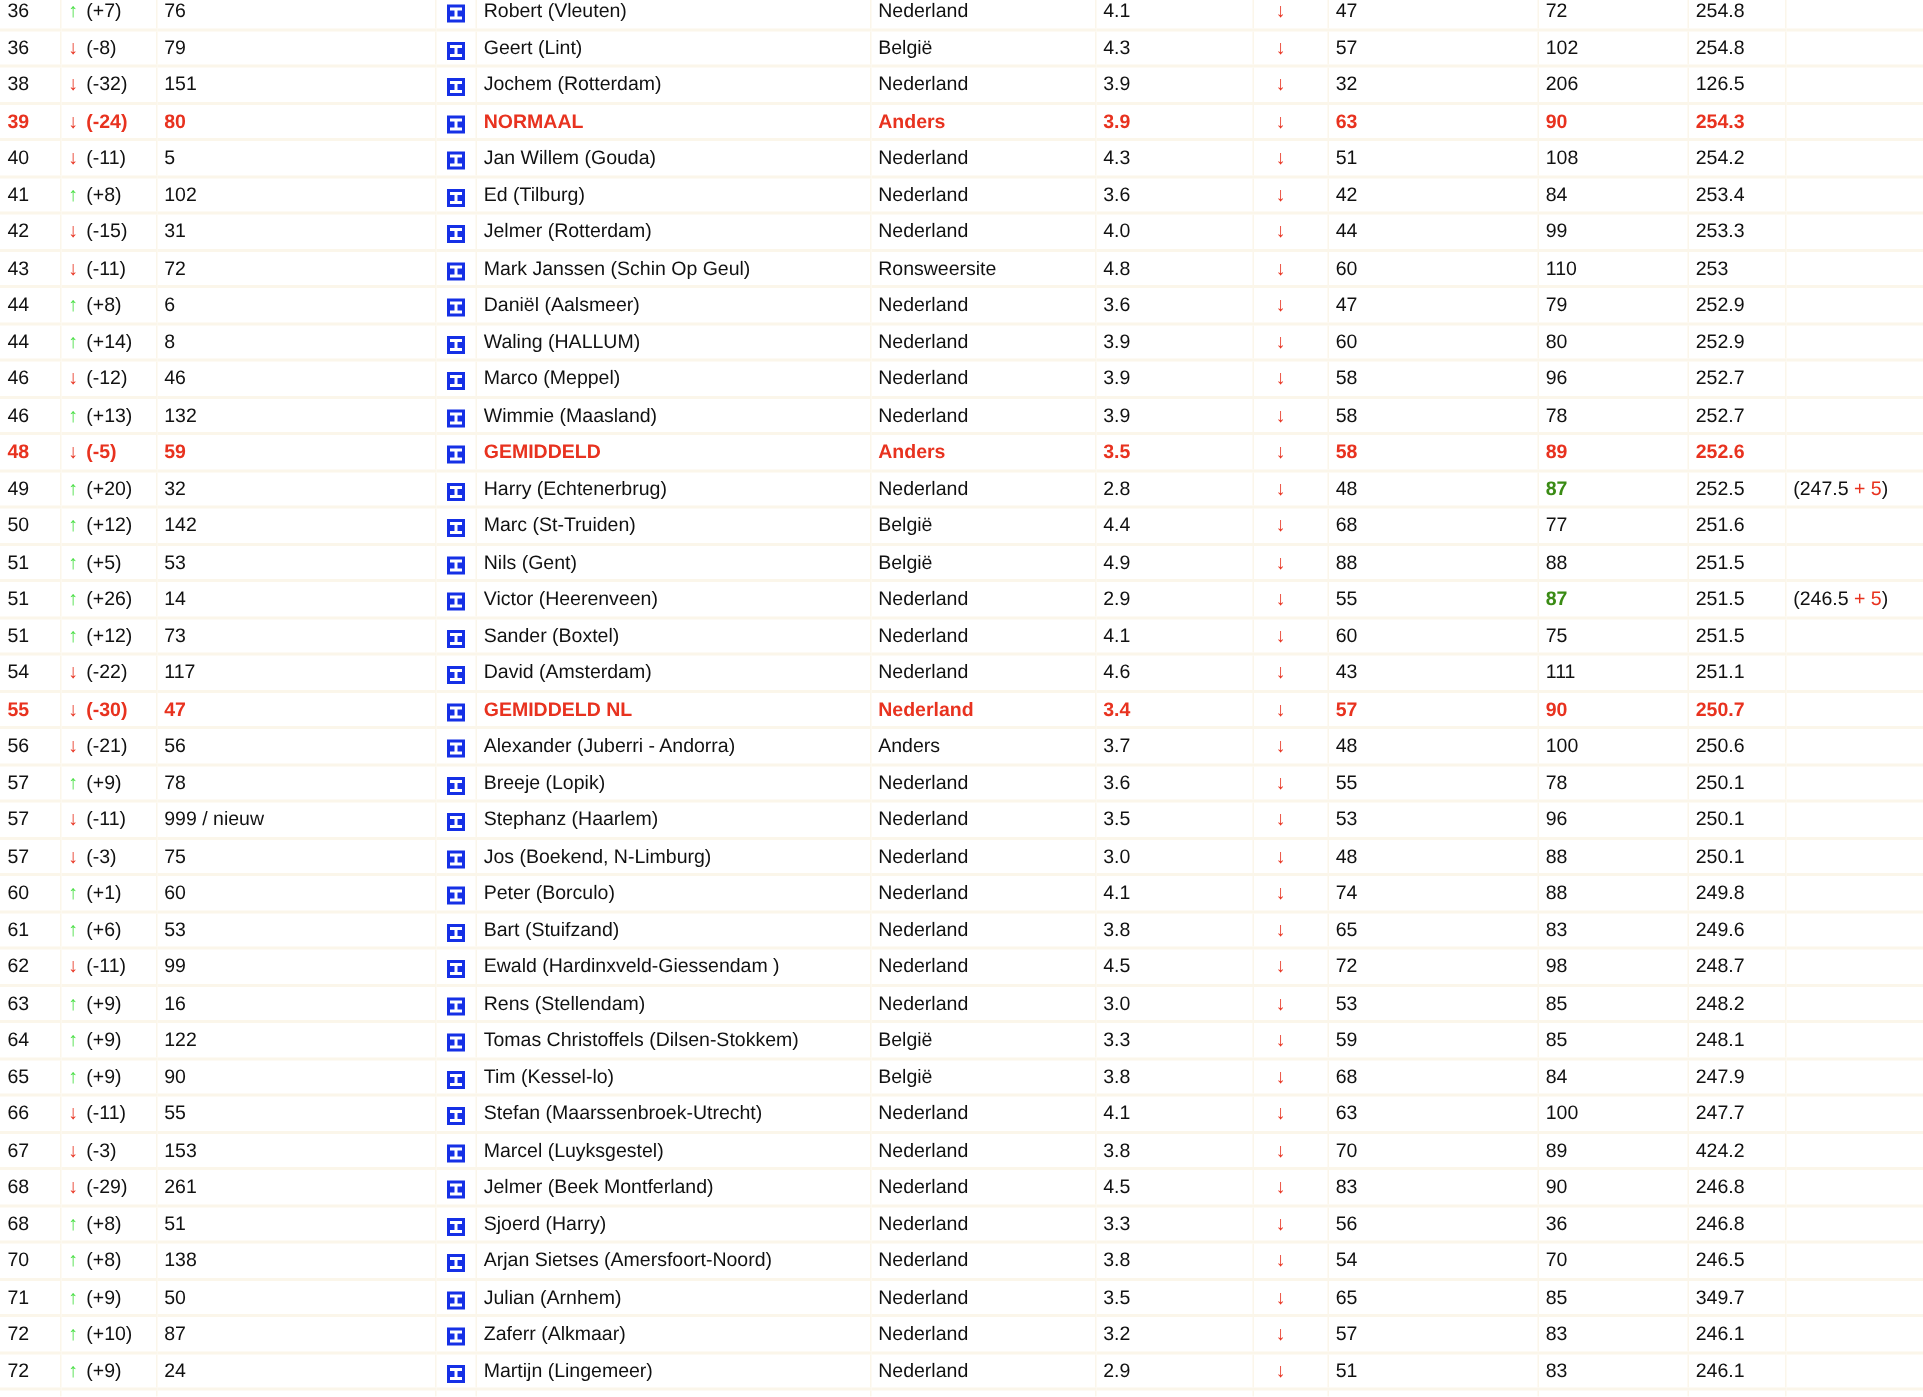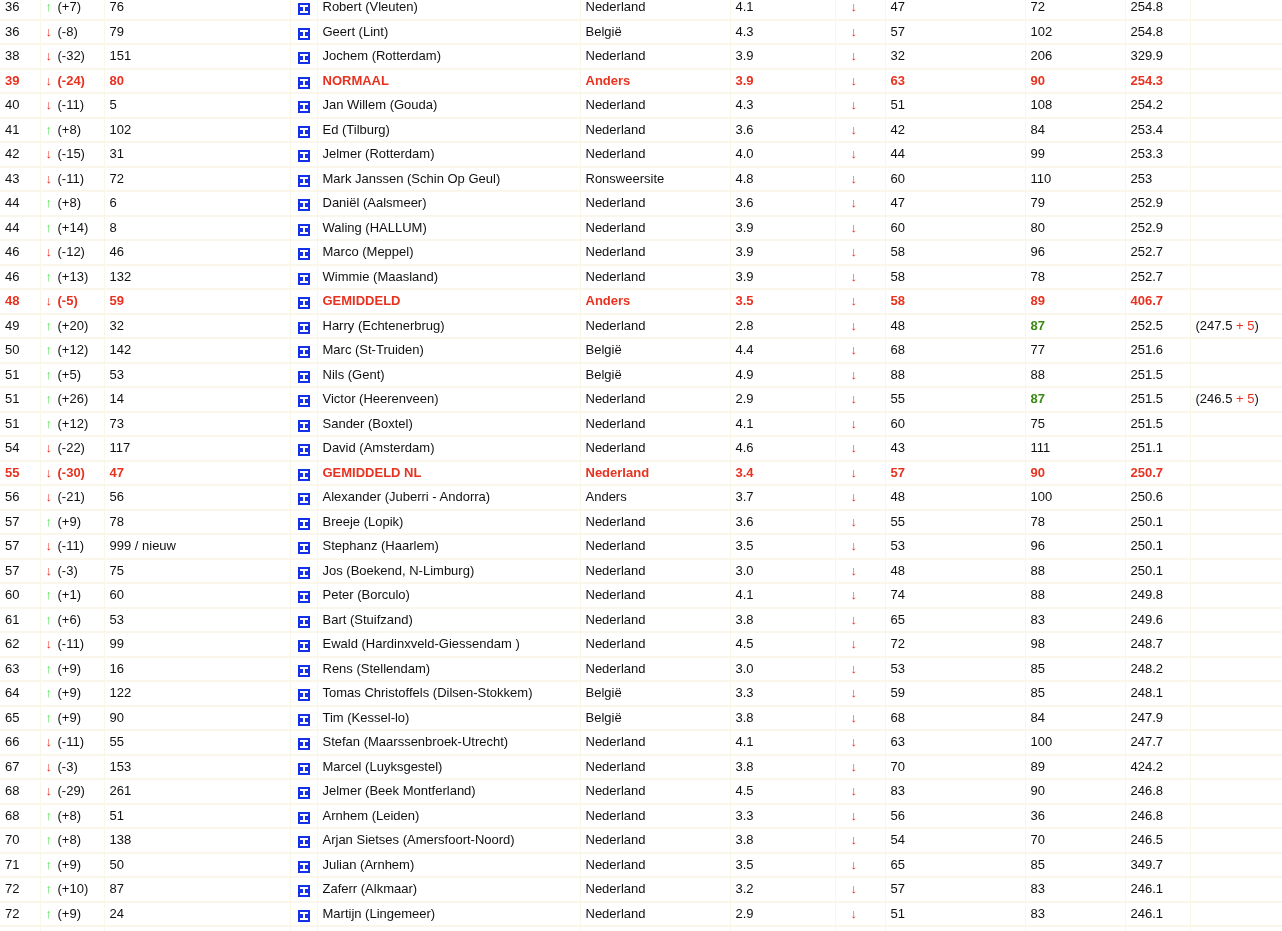"329.9" span { text: 329.9 -> 126.5 }
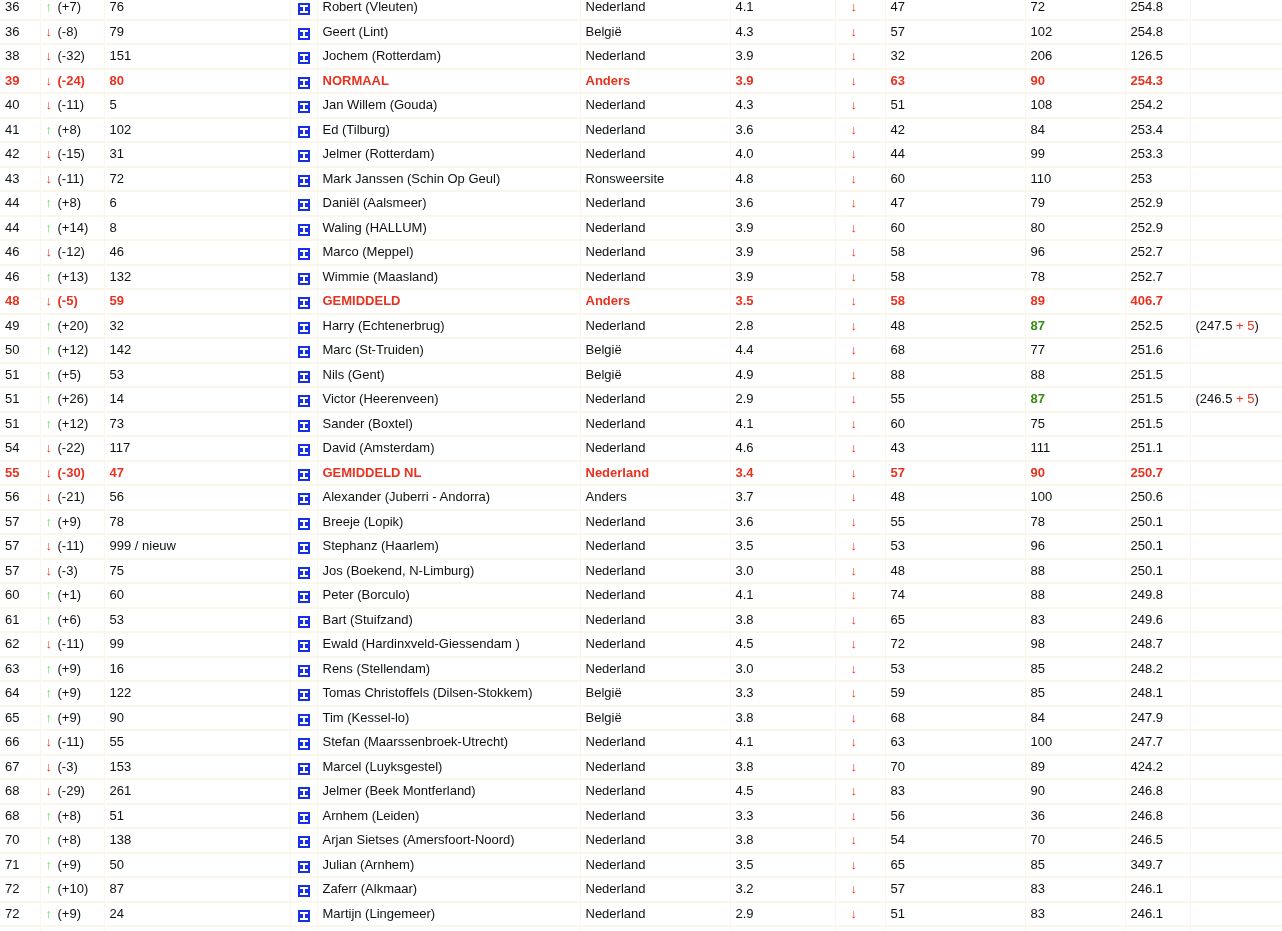"406.7" span { text: 406.7 -> 252.6 }
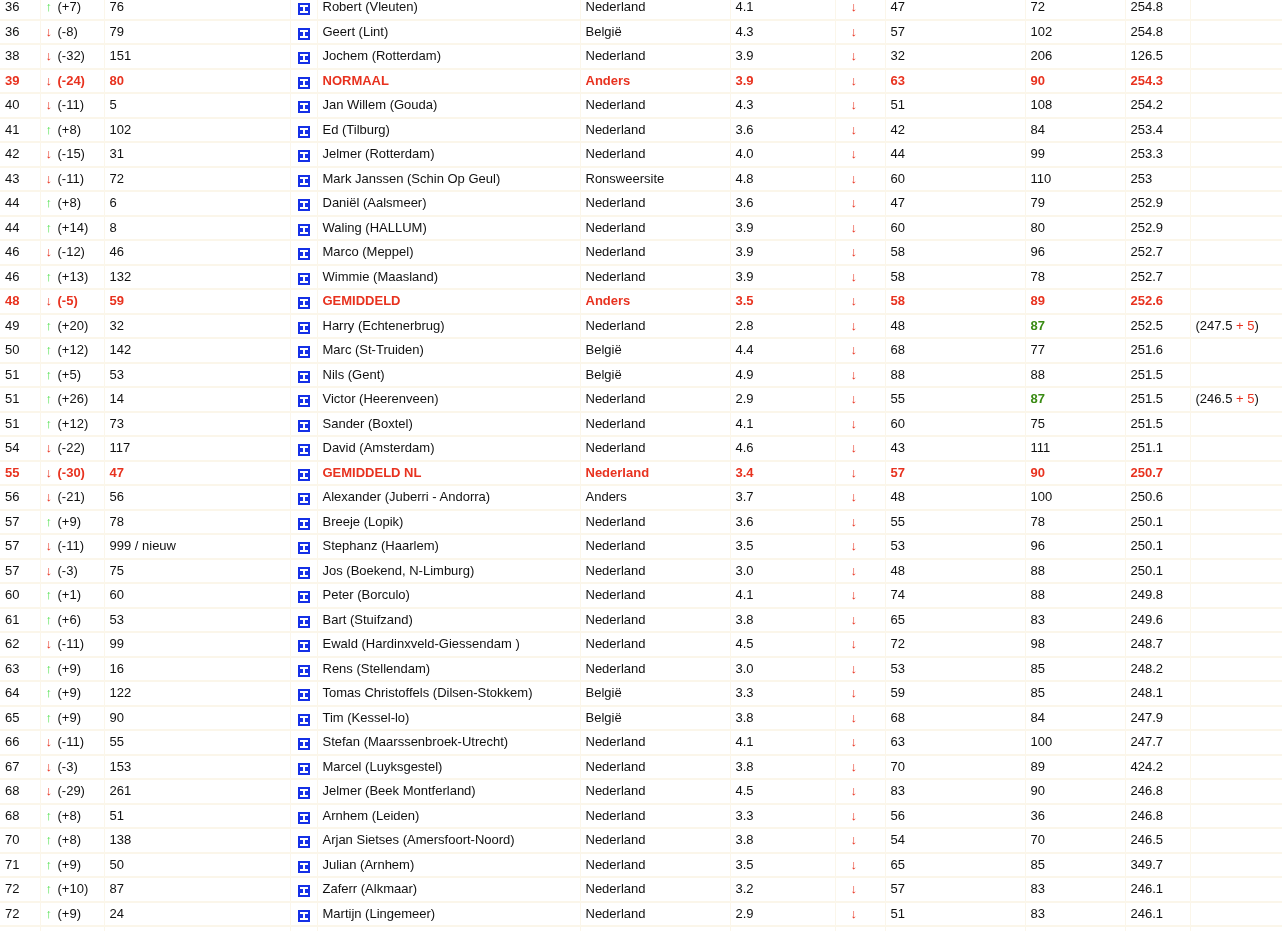"Arnhem (Leiden)" span { text: Arnhem (Leiden -> Sjoerd (Harry }
